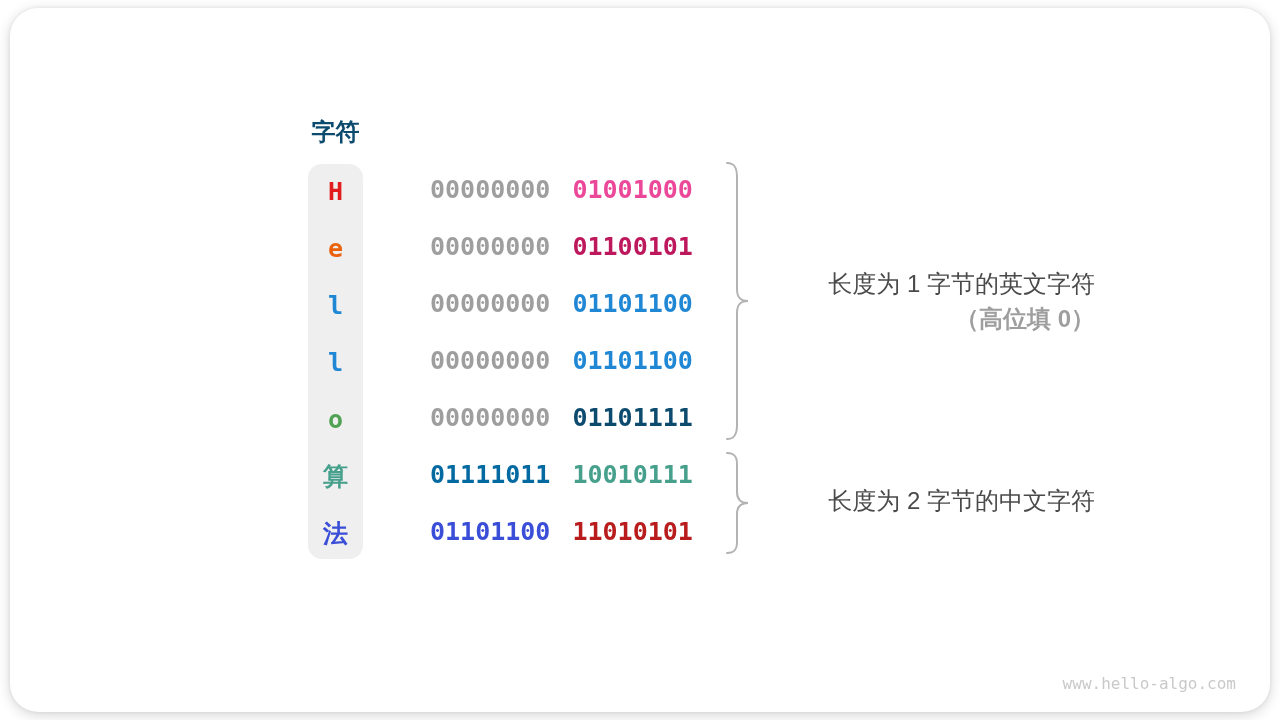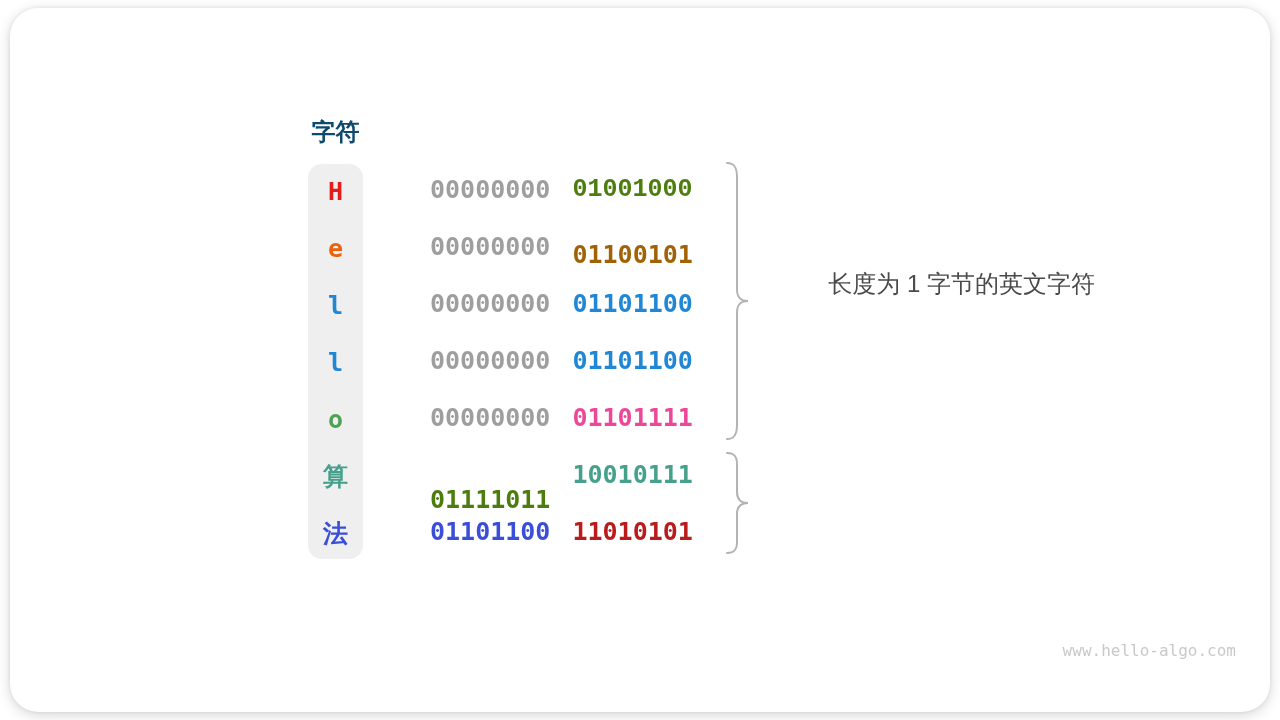"01001000" span.byte2 { color: #4d7c0f -> #ec4899; font-family: Liberation Mono, monospace -> none }
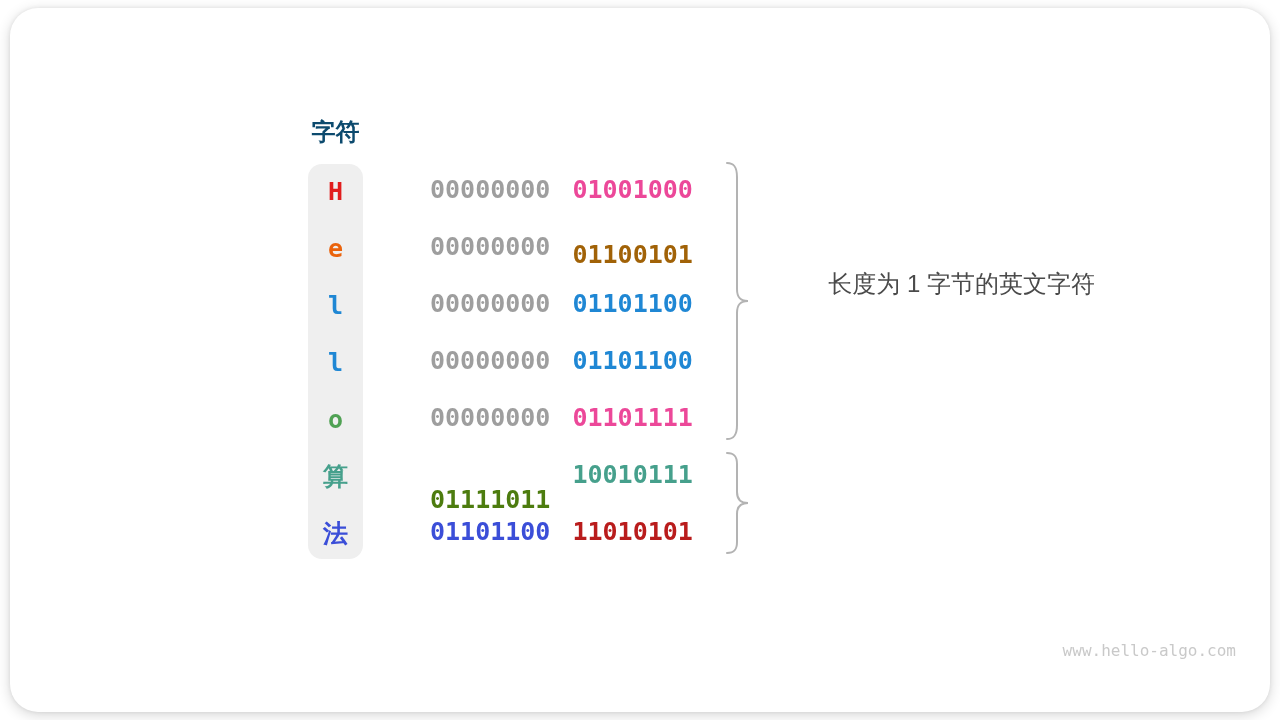"01100101" span.byte2 { color: #a16207 -> #be185d; margin-top: 8px -> none }
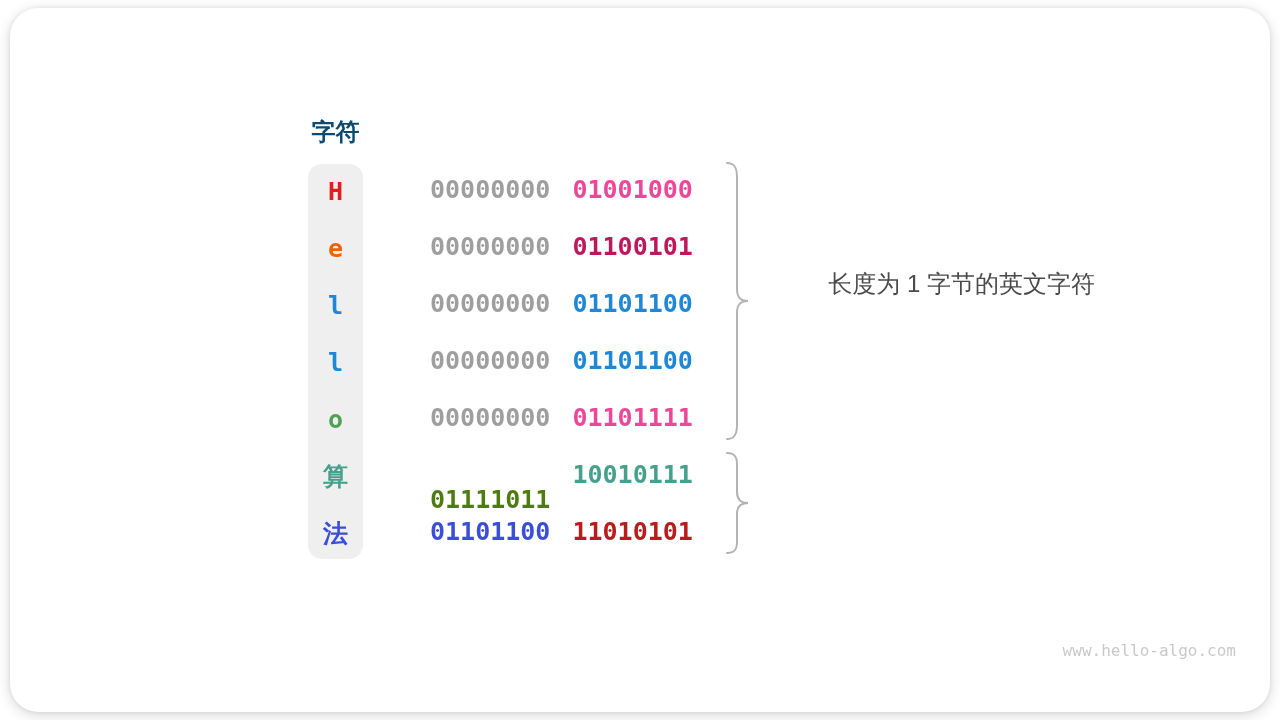"（高位填 0）" div.secondary { html: none -> <div>（高位填 0）</div> }
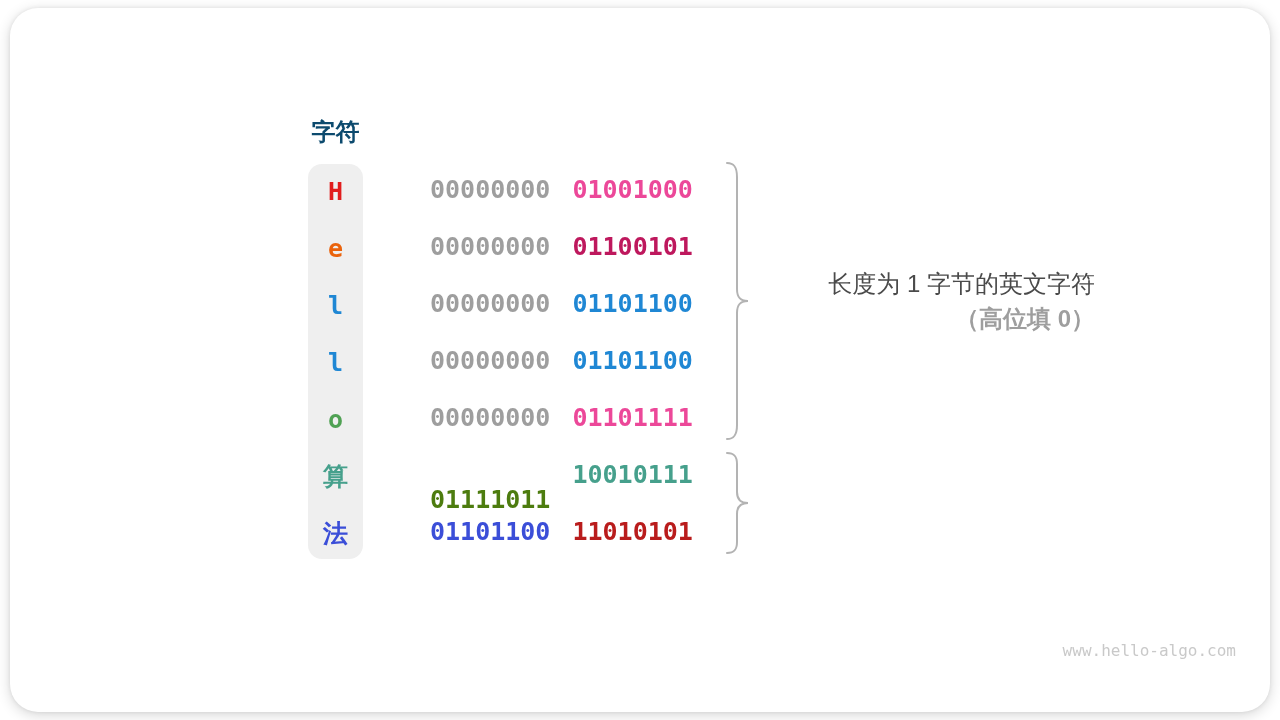"01101111" span.byte2 { color: #ec4899 -> #0c4a6e }
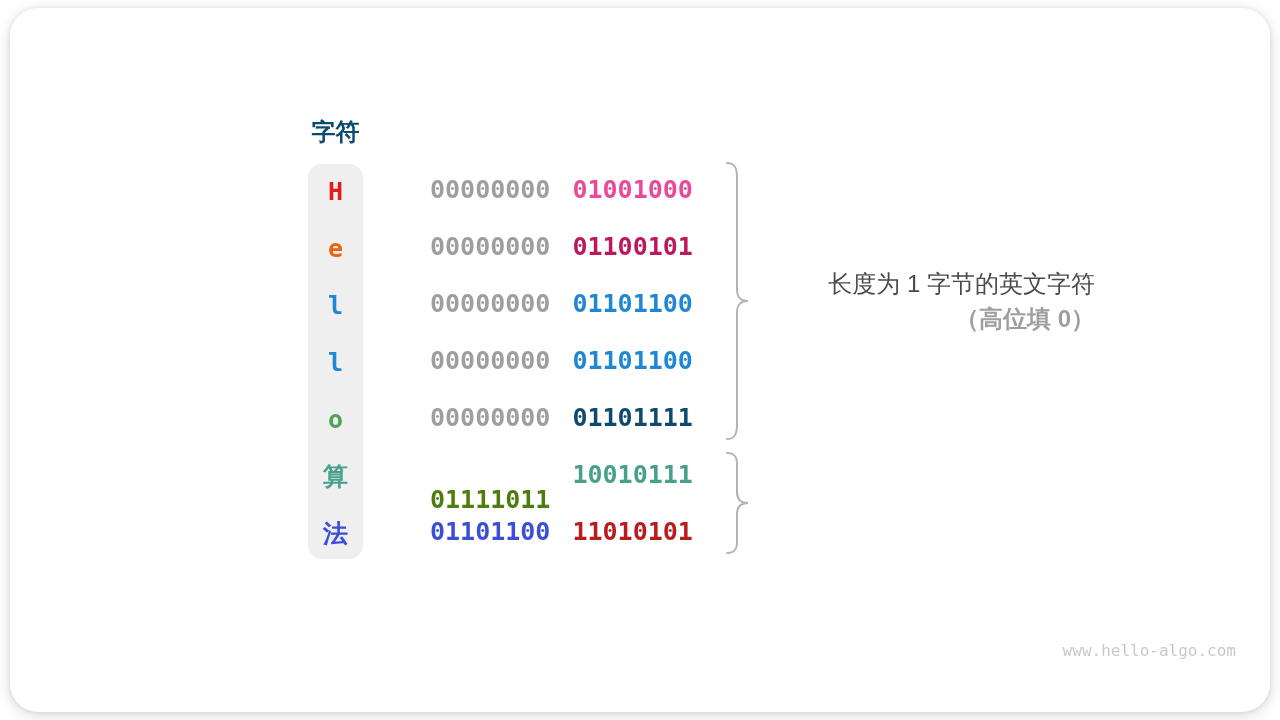"01111011" span.byte1 { color: #4d7c0f -> #0369a1; margin-top: 25px -> none }
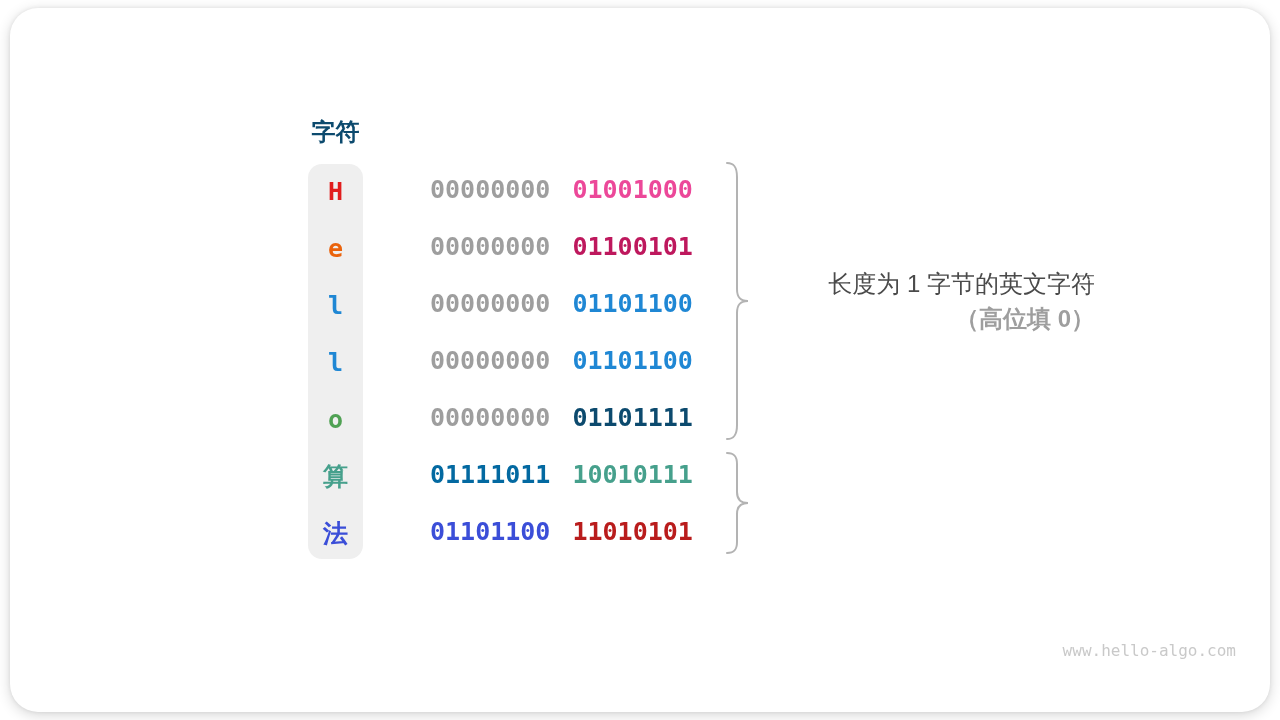"长度为 2 字节的中文字符" div.annotation { html: none -> <div> <div>长度为 2 字节的中文字符</div> </div> }
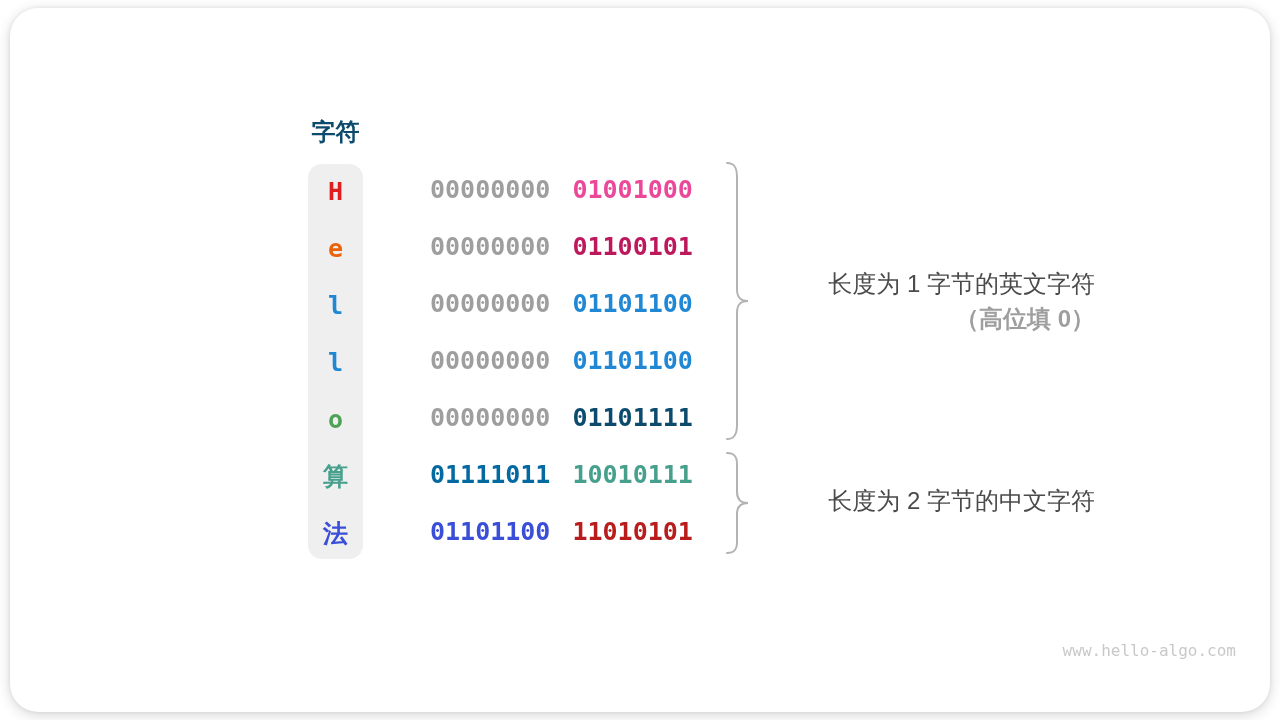"www.hello-algo.com" .watermark { top: 641px -> 674px }
